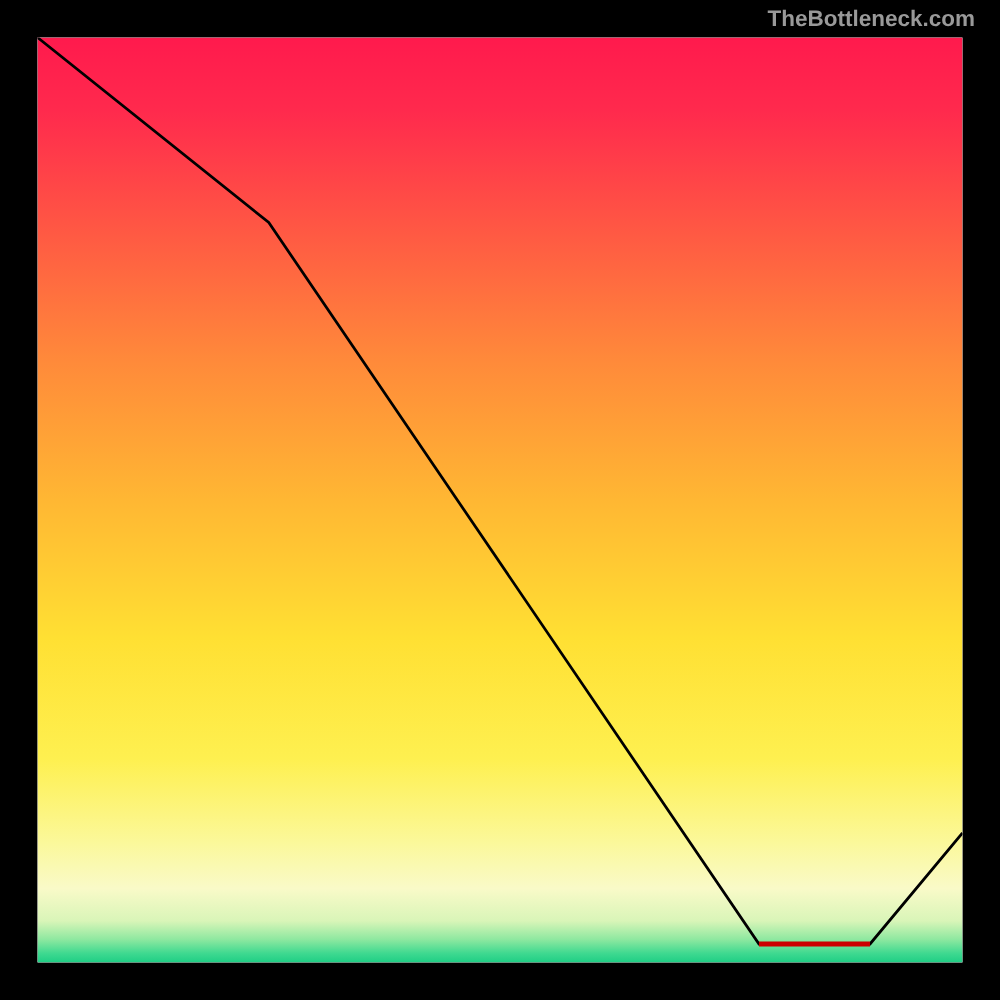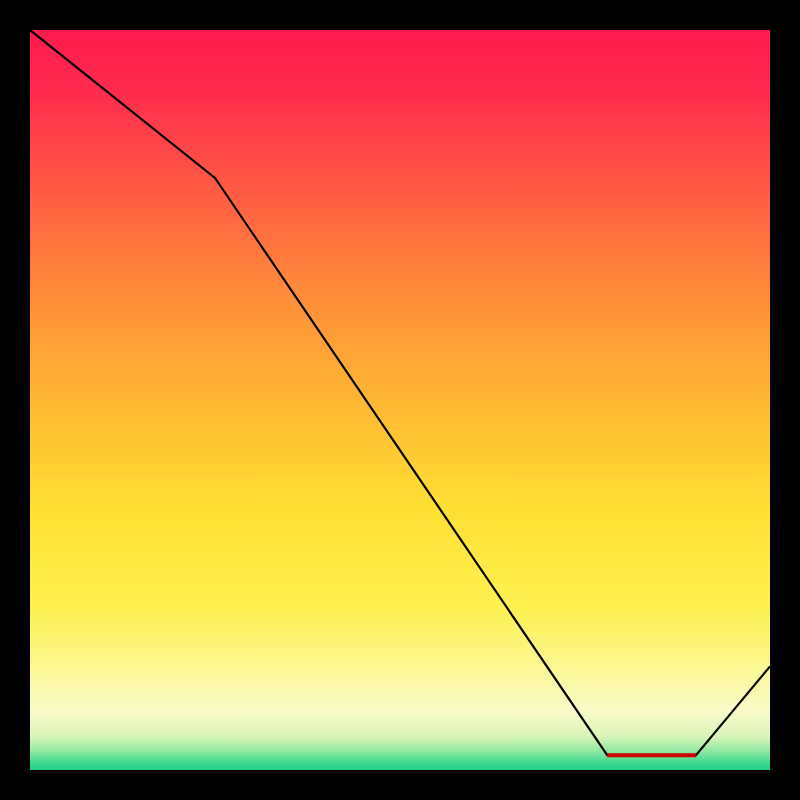"TheBottleneck.com" div.watermark { html: none -> <div>TheBottleneck.com</div> }
